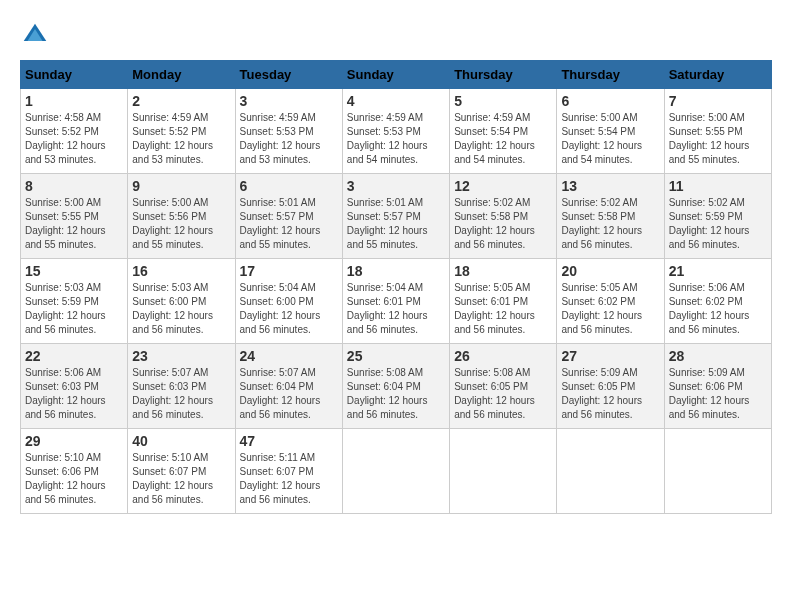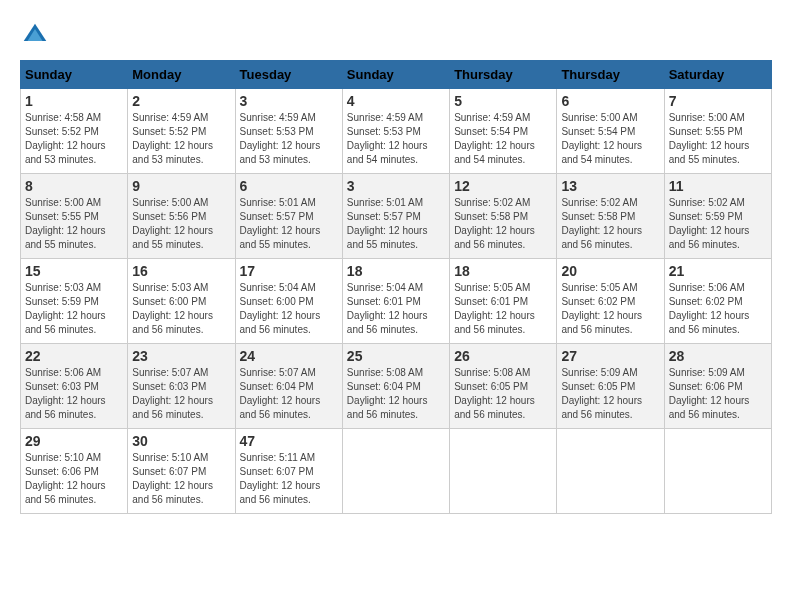"30" span.day-number { text: 30 -> 40 }
